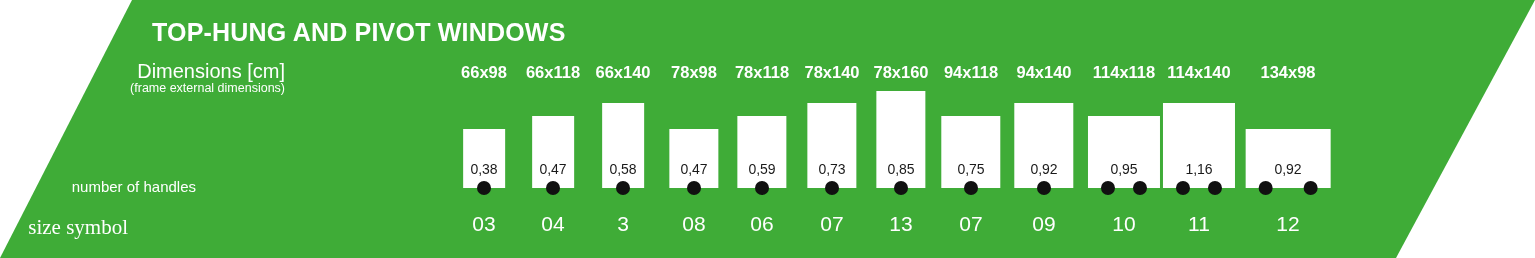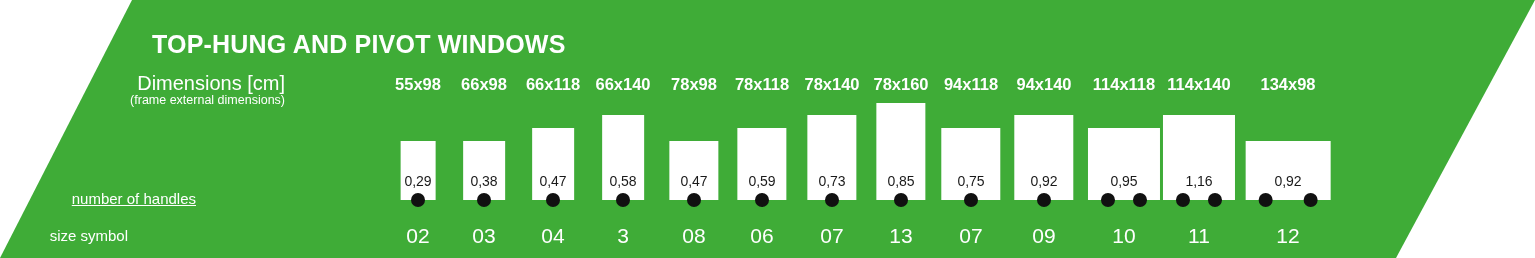"TOP-HUNG AND PIVOT WINDOWS" .content-layer { top: 12px -> 0 }
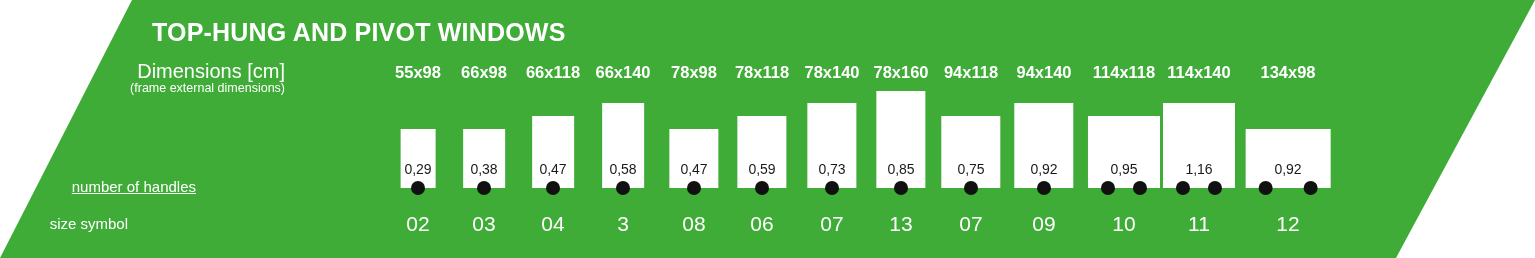"55x98" div.col { html: <div> <div>55x98</div> <div></div> <div>0,29</div> <div> <div></div> </div> <div>02</div> </div> -> none }
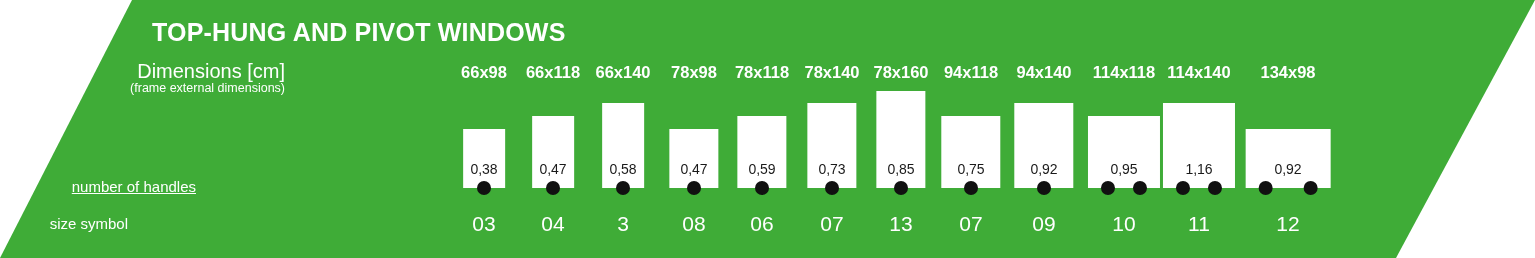"number of handles" .label-handles { text-decoration: underline -> none }
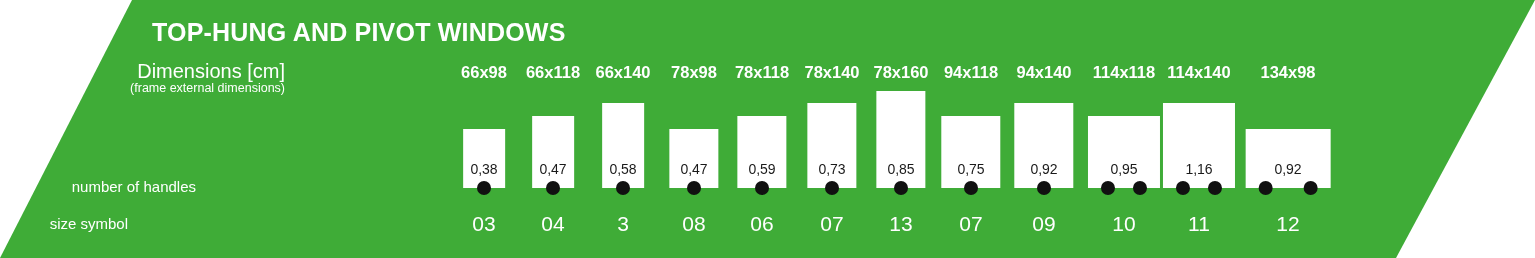"size symbol" .label-size-symbol { font-family: none -> Liberation Serif, serif; font-size: 15px -> 21px }
